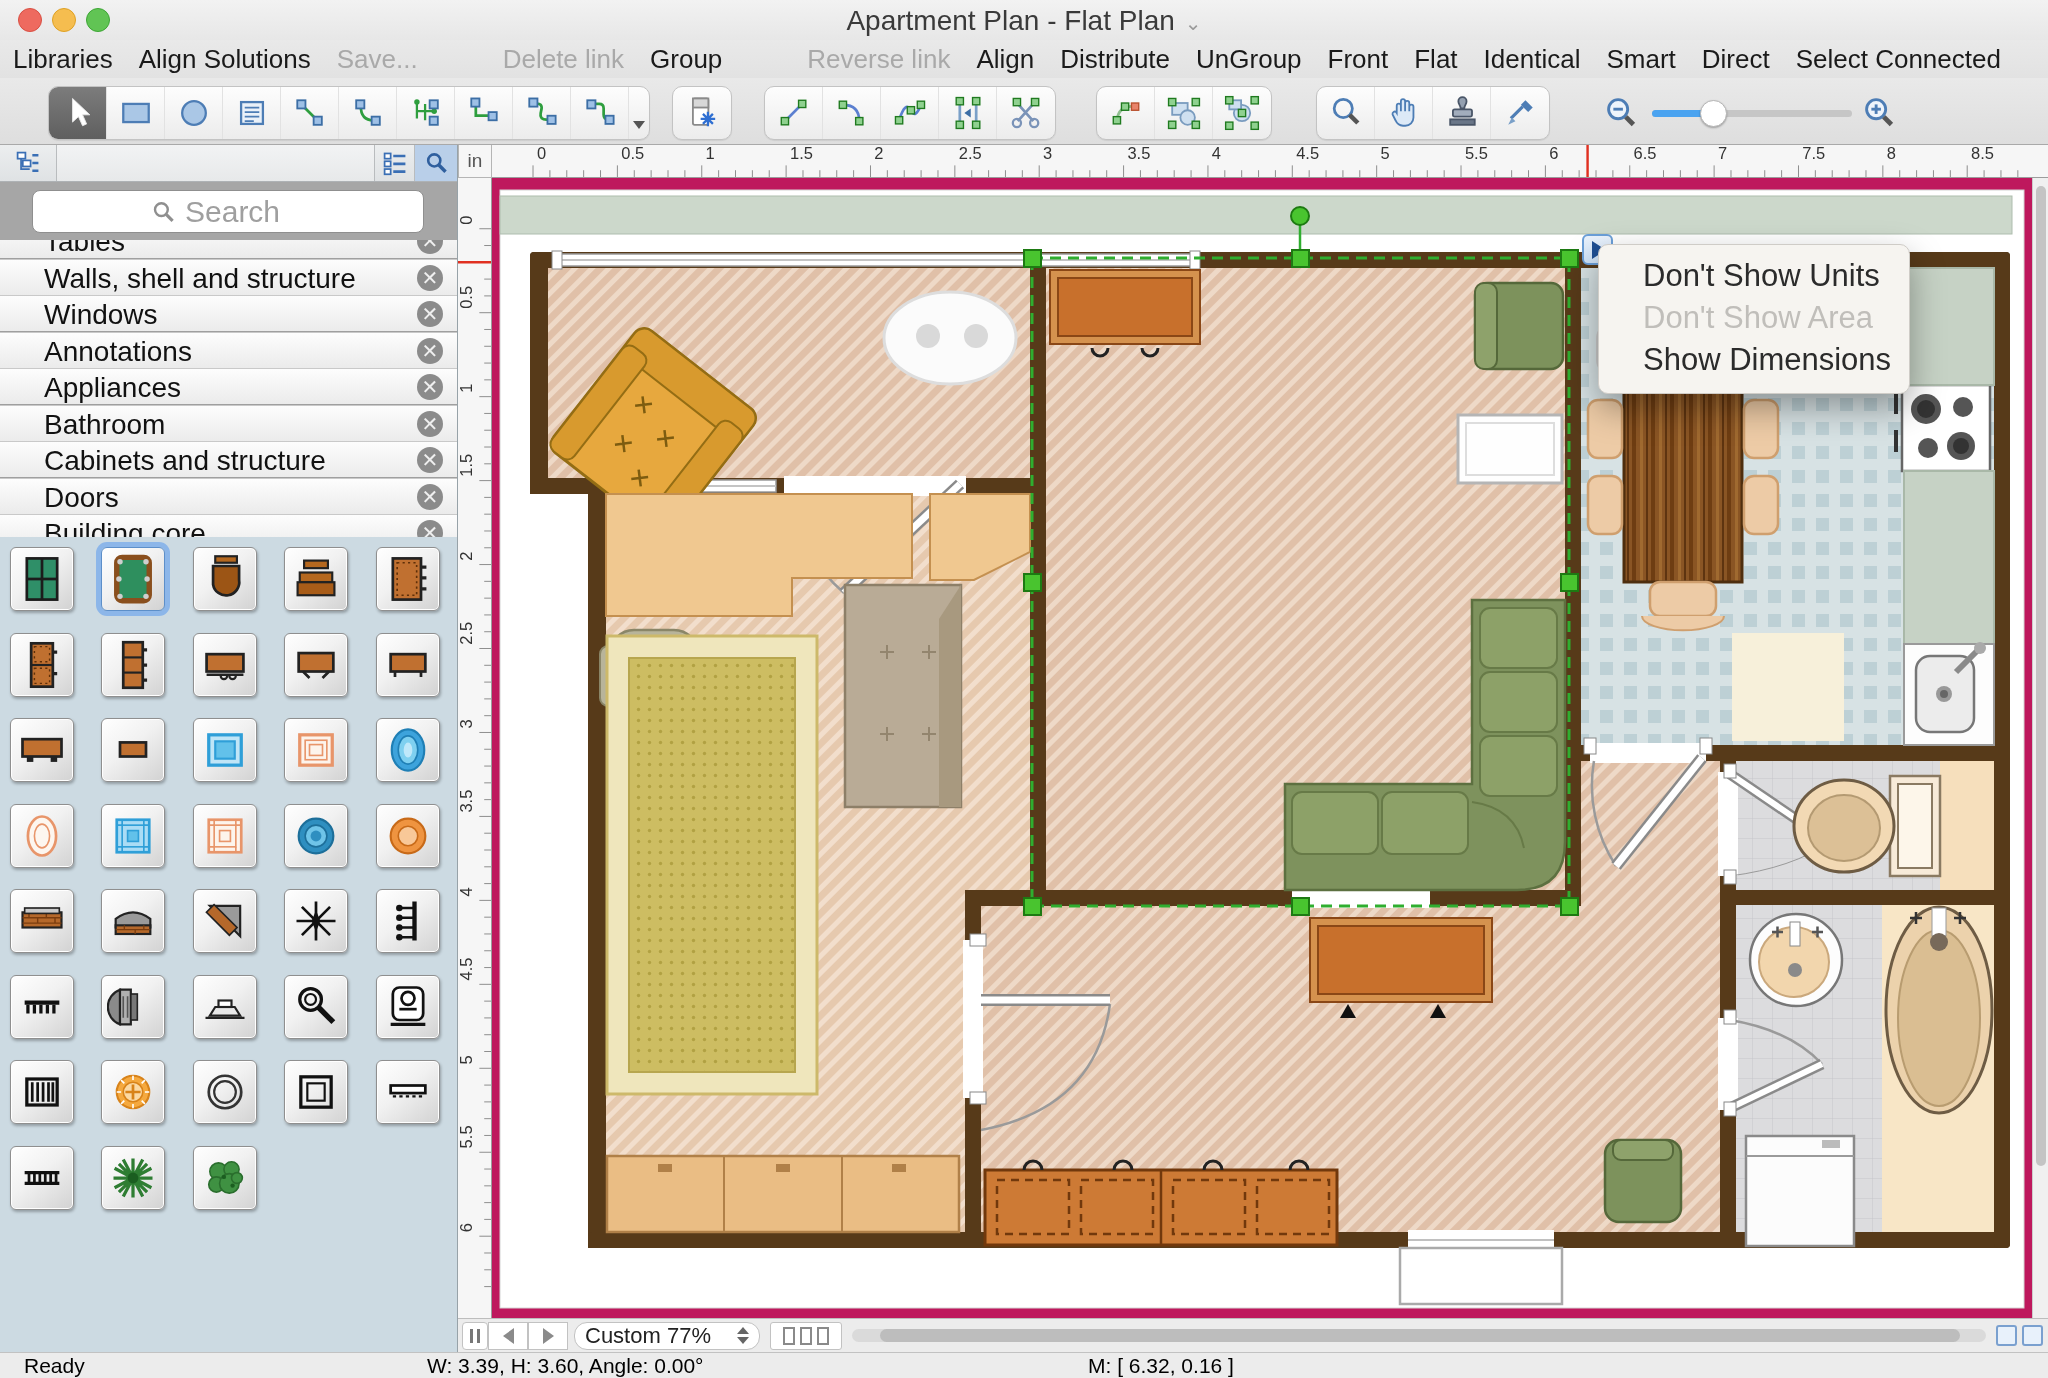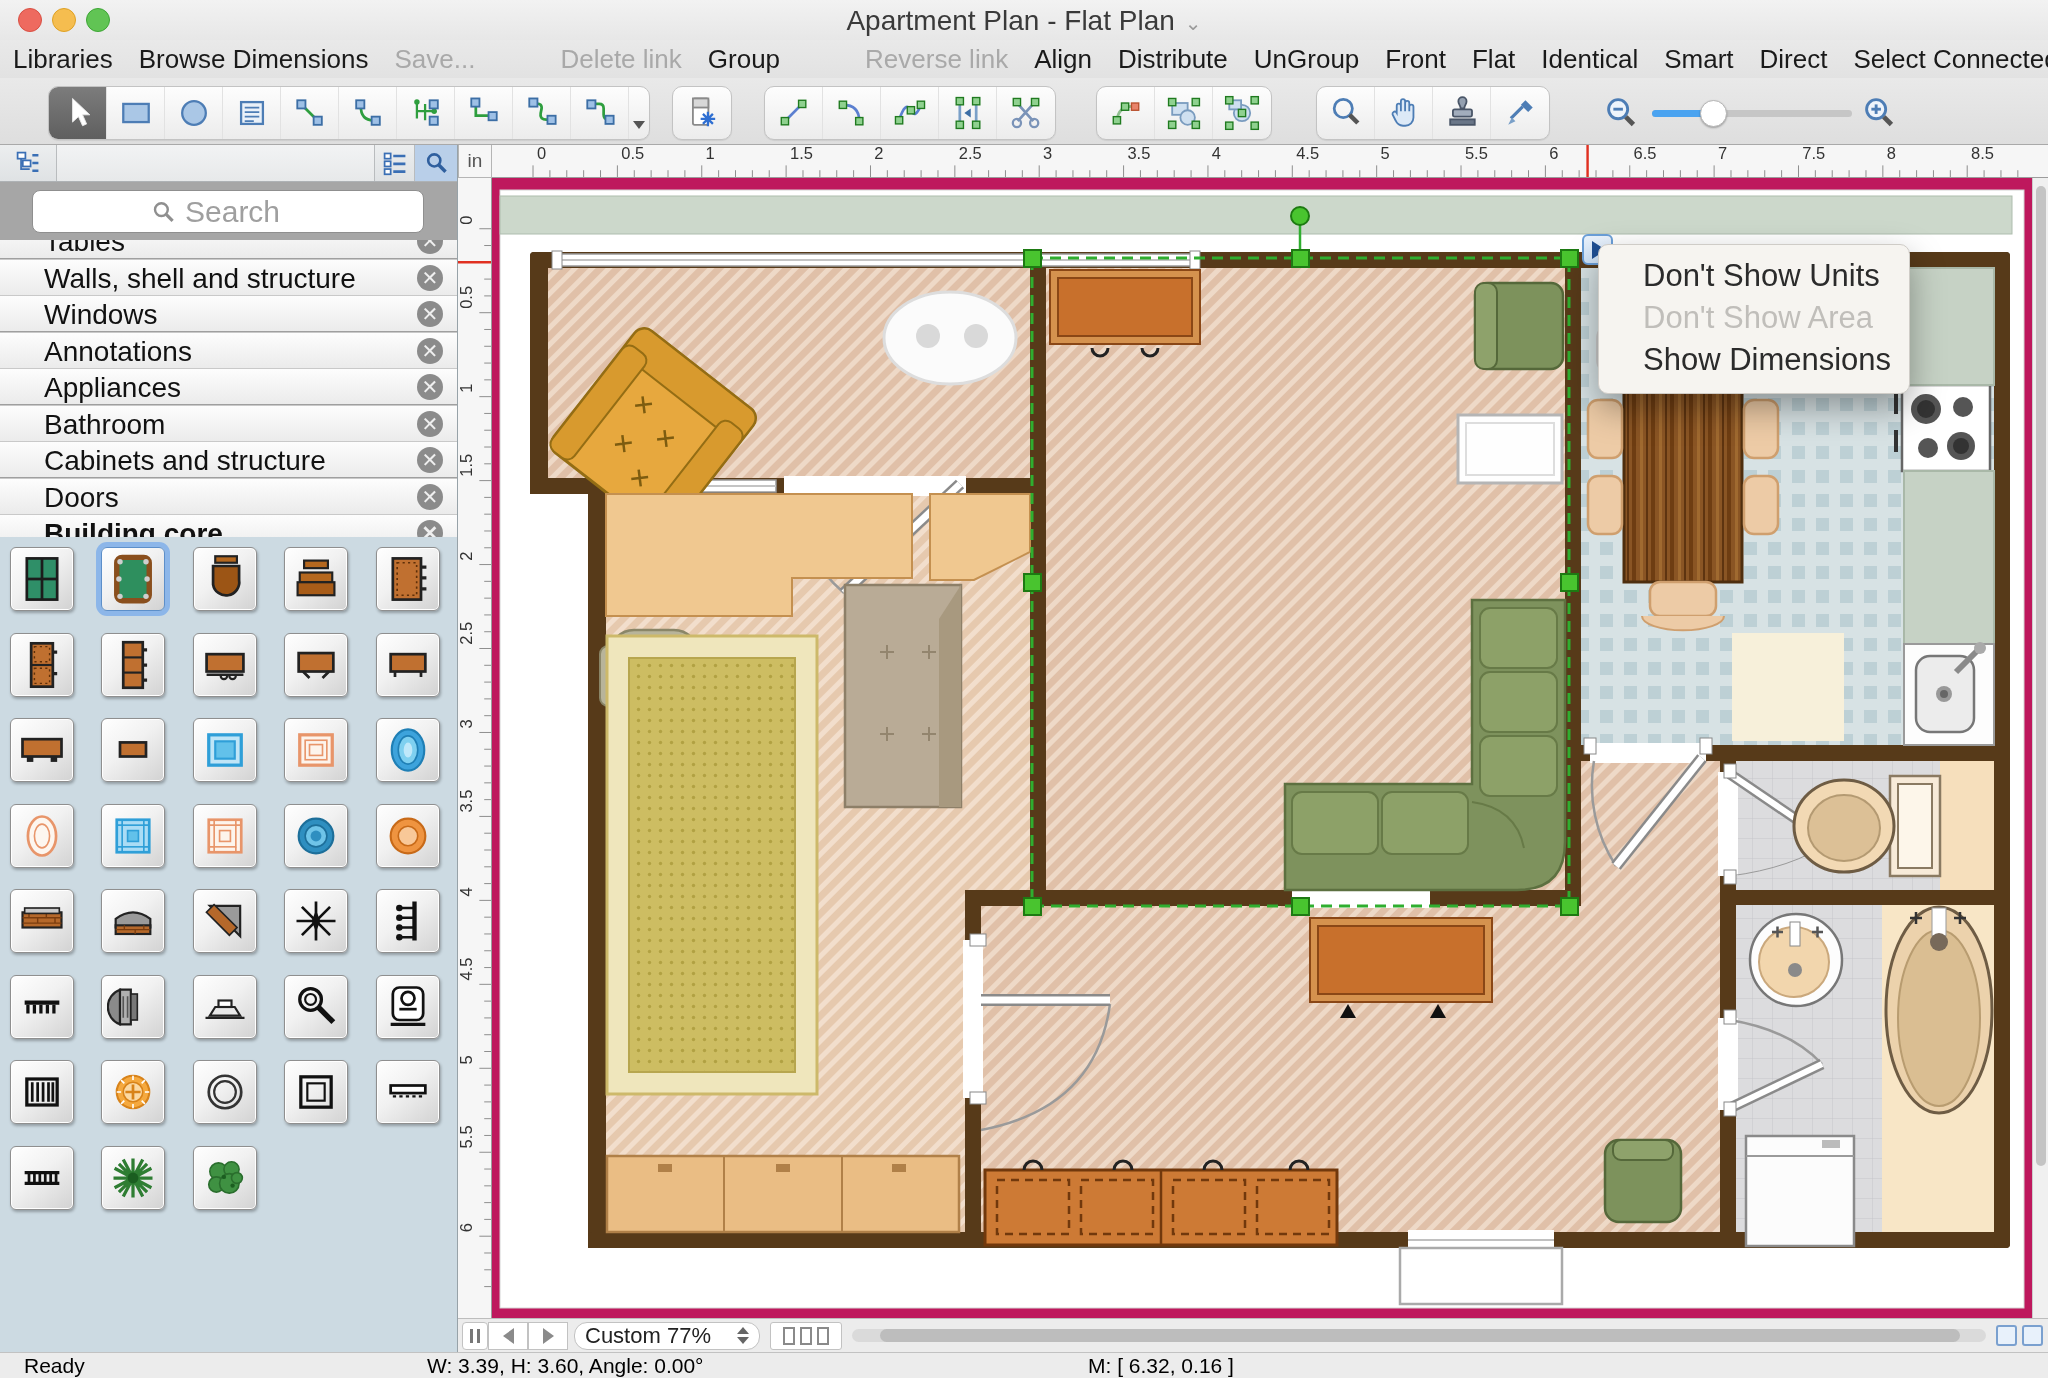"Browse Dimensions" span.menu-item { text: Browse Dimensions -> Align Solutions }
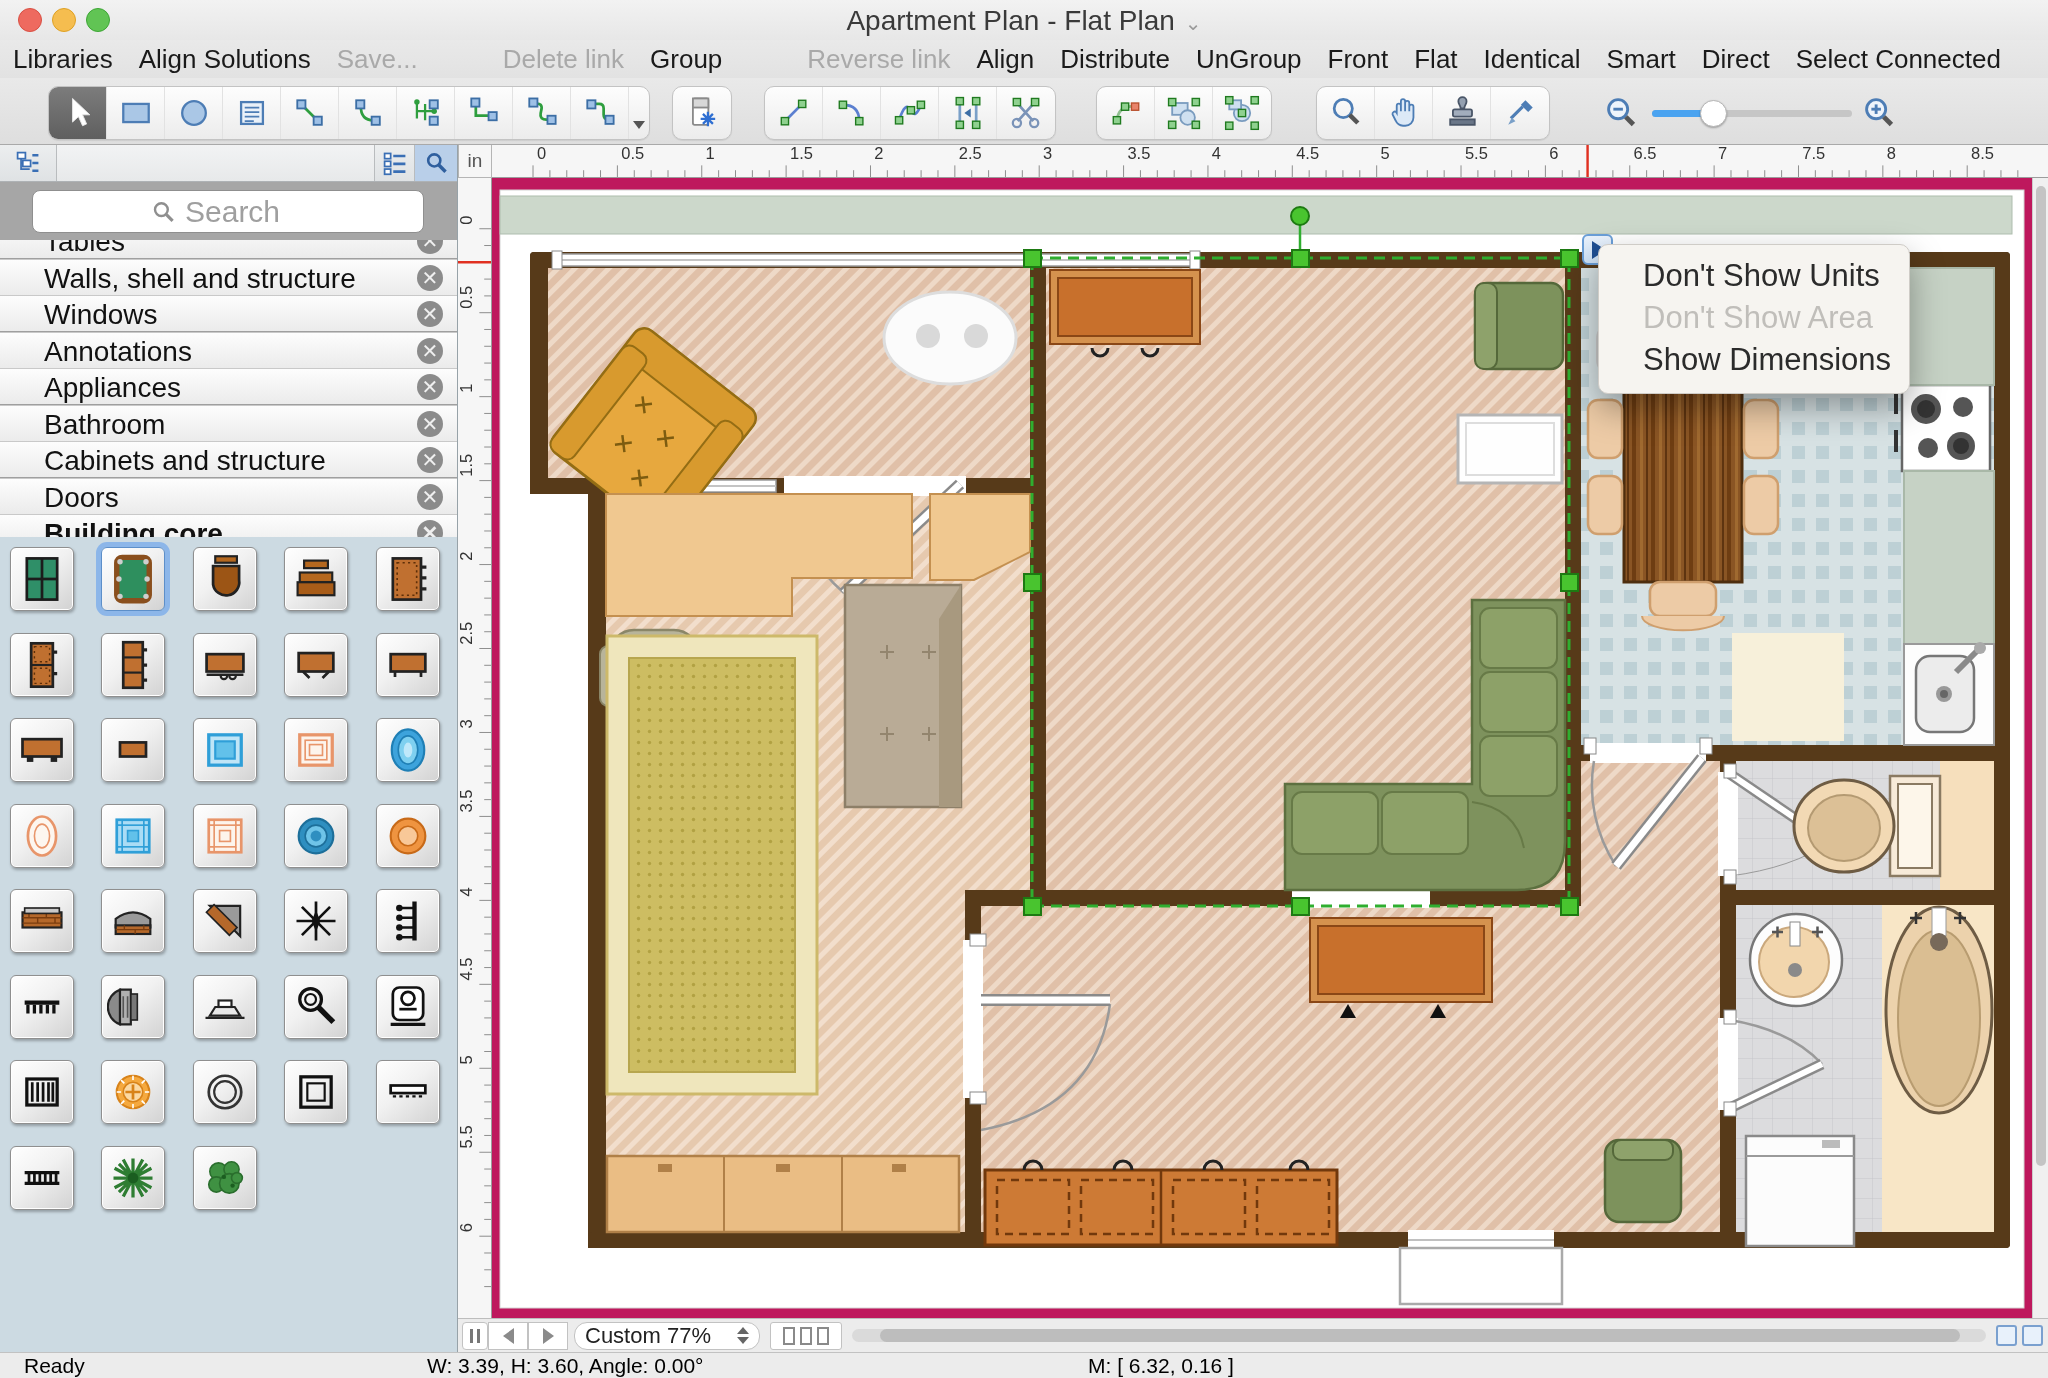"Building core" div.librow { font-weight: bold -> none }
